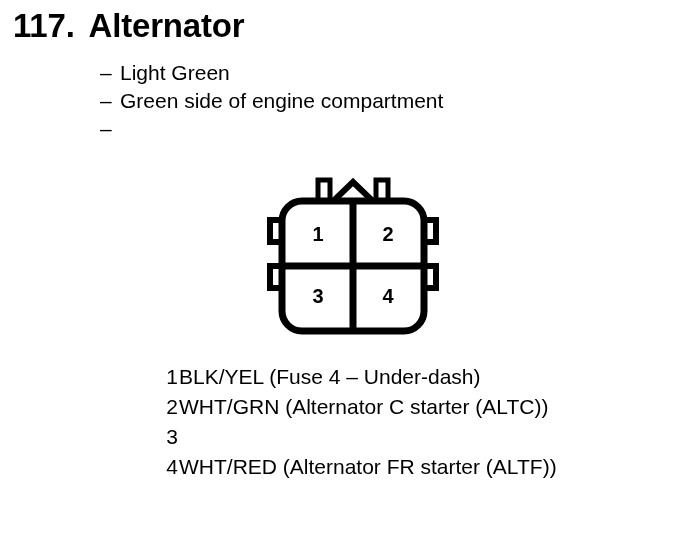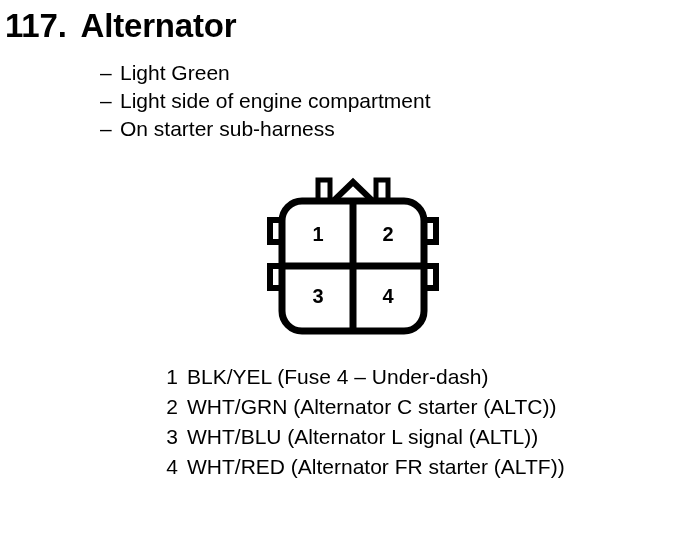"117. Alternator" .page-title { left: 5px -> 13px }
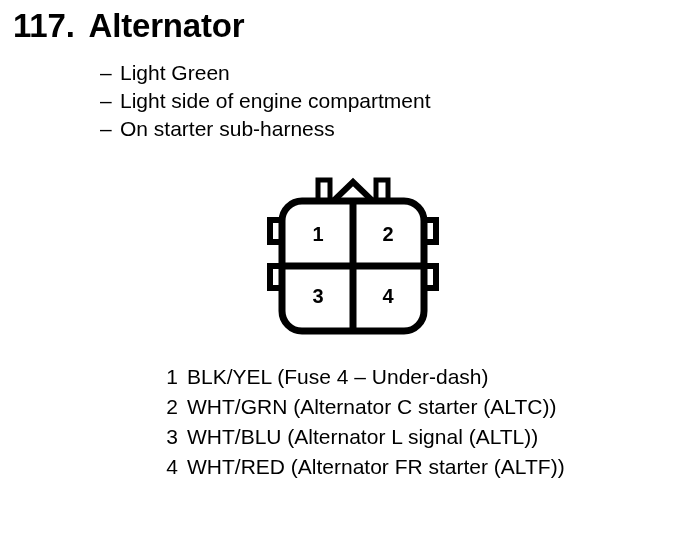"Light side of engine compartment" span.attr-text { text: Light -> Green }
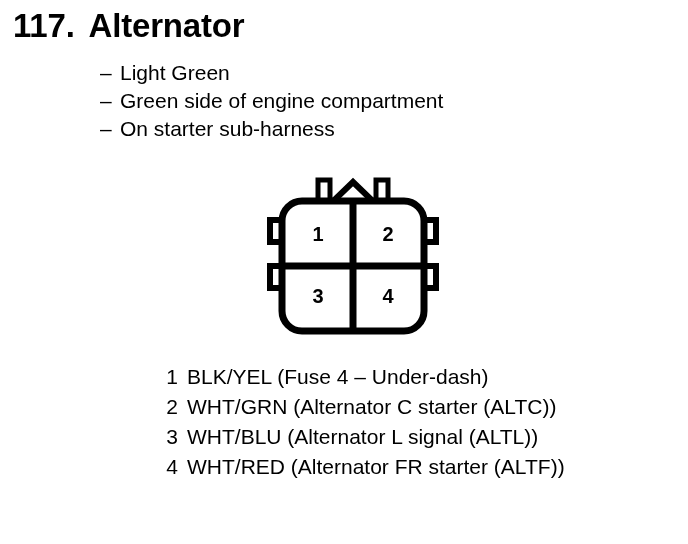"On starter sub-harness" span.attr-text { html: <span>On starter sub-harness</span> -> none }
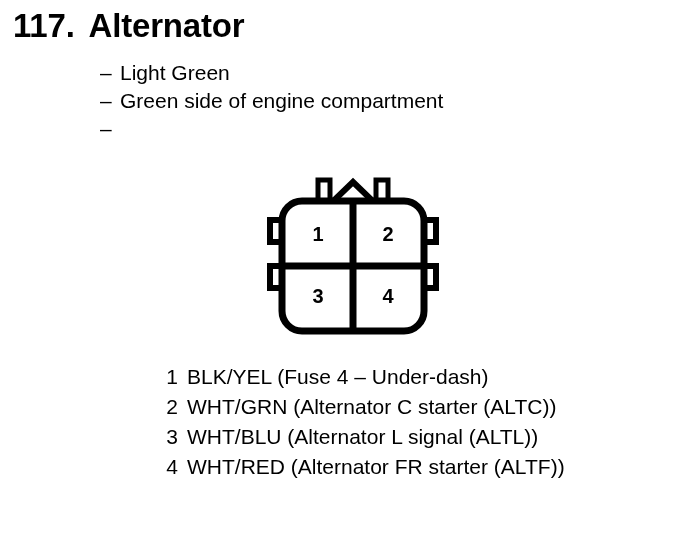"BLK/YEL (Fuse 4 – Under-dash)" .legend-desc { margin-left: 9px -> 1px }
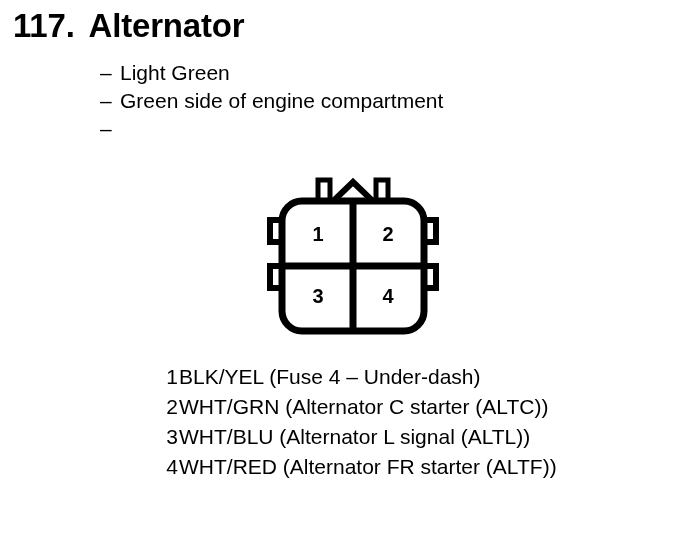"WHT/BLU (Alternator L signal (ALTL))" span.legend-desc { html: <span>WHT/BLU (Alternator L signal (ALTL))</span> -> none }
